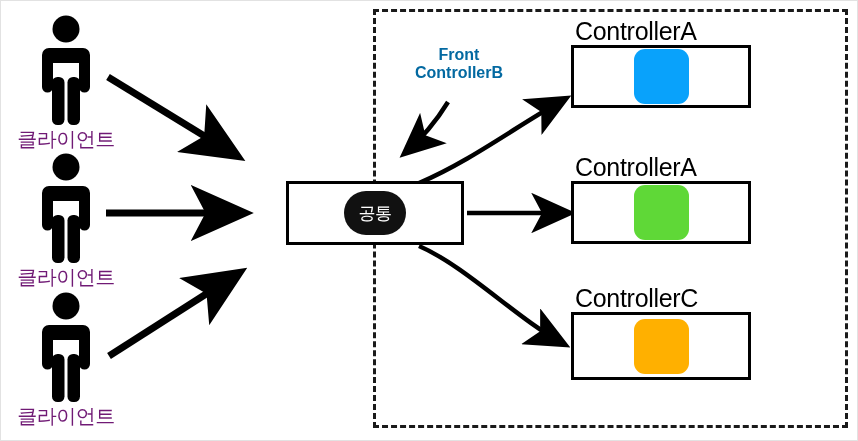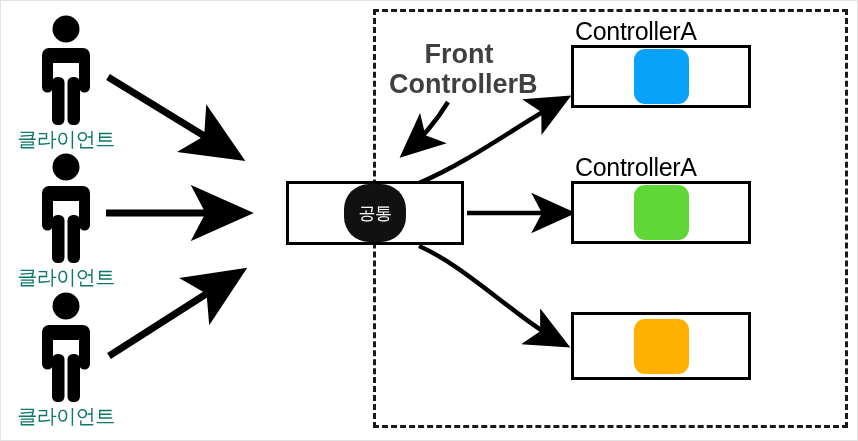"Front" .fc-caption { color: #404040 -> #0369a1; font-size: 27px -> 16px; margin-top: none -> 7px }
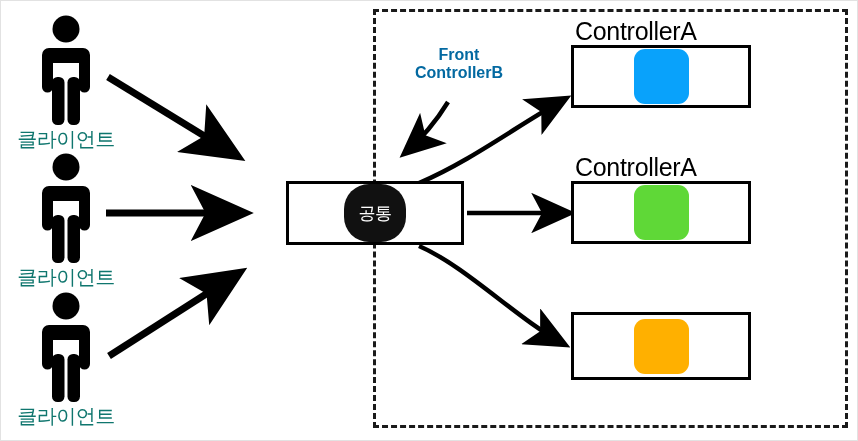"클라이언트" .client-label { color: #0f766e -> #701a75 }
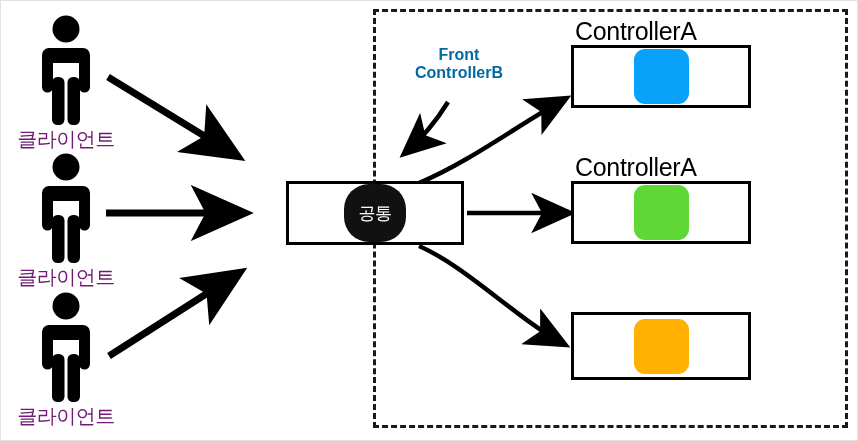"공통" .fc-inner { height: 58px -> 44px }
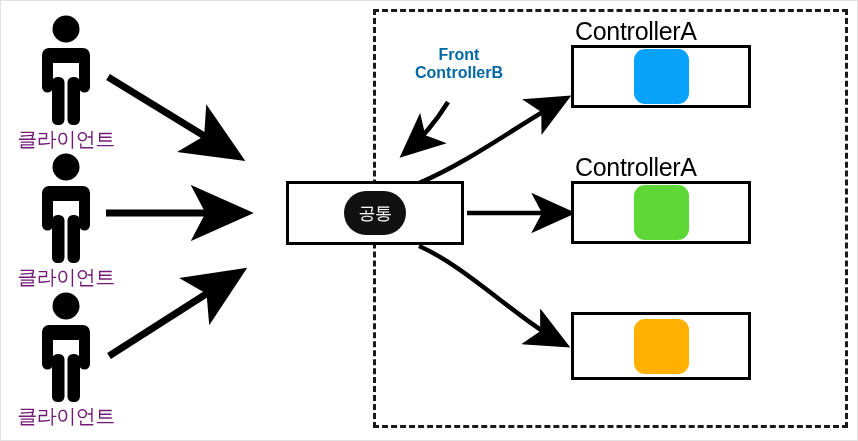"ControllerC" div.ctrl-title { html: none -> <div>ControllerC</div> }
